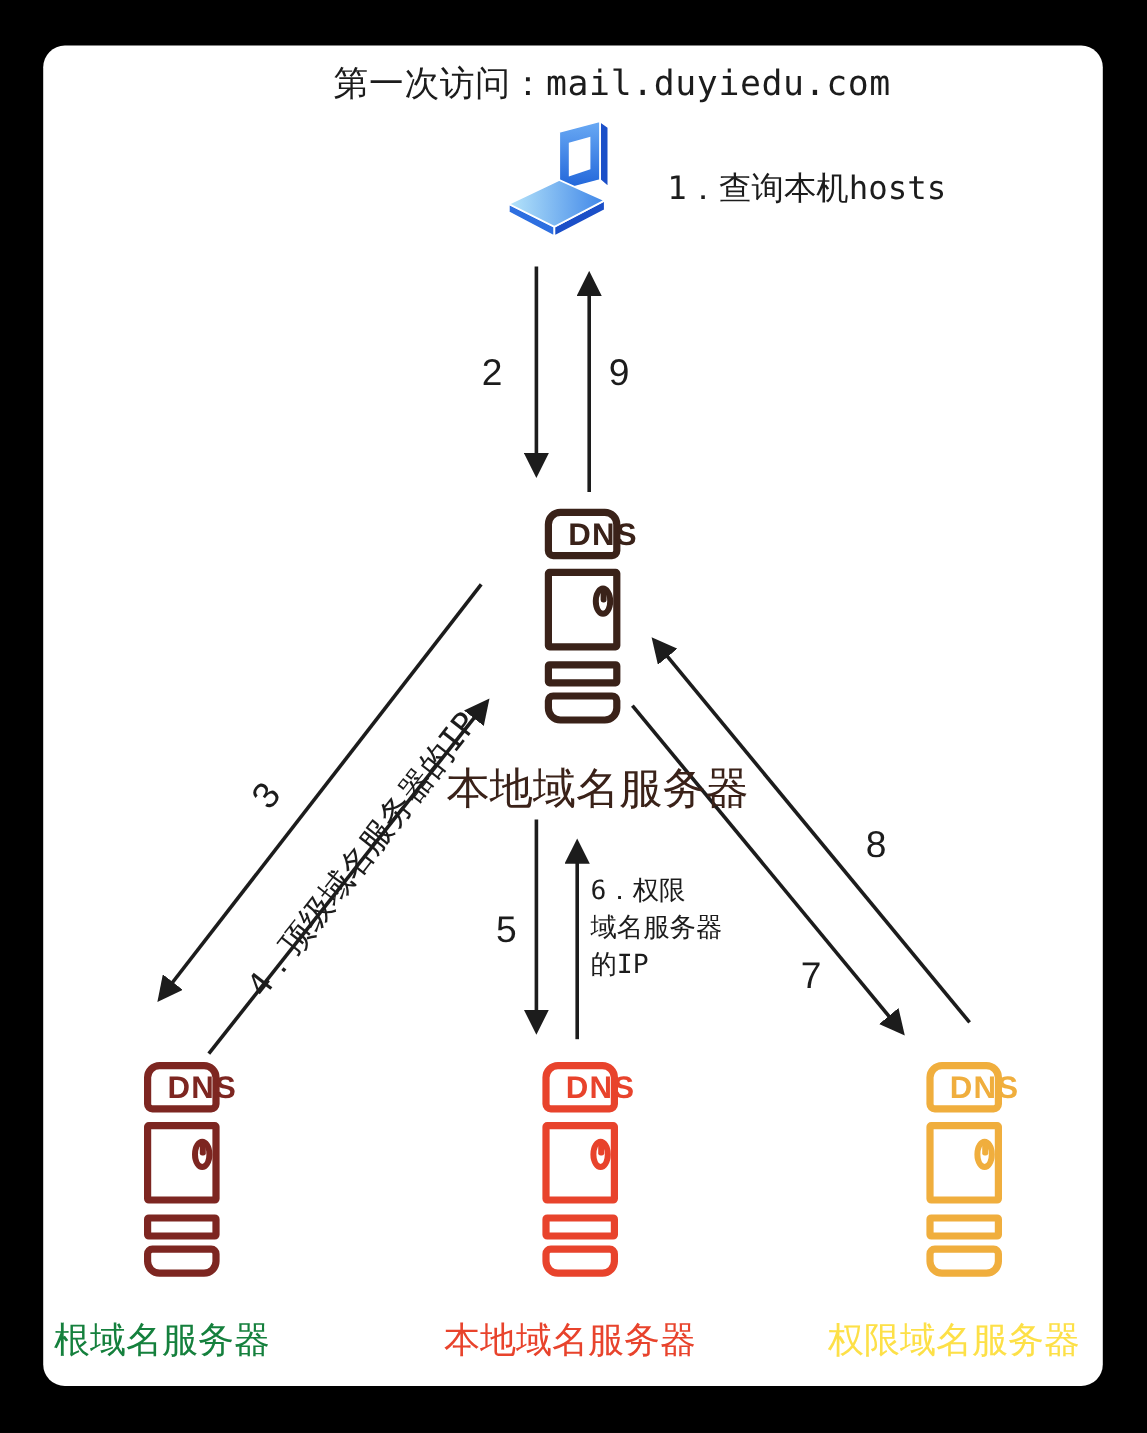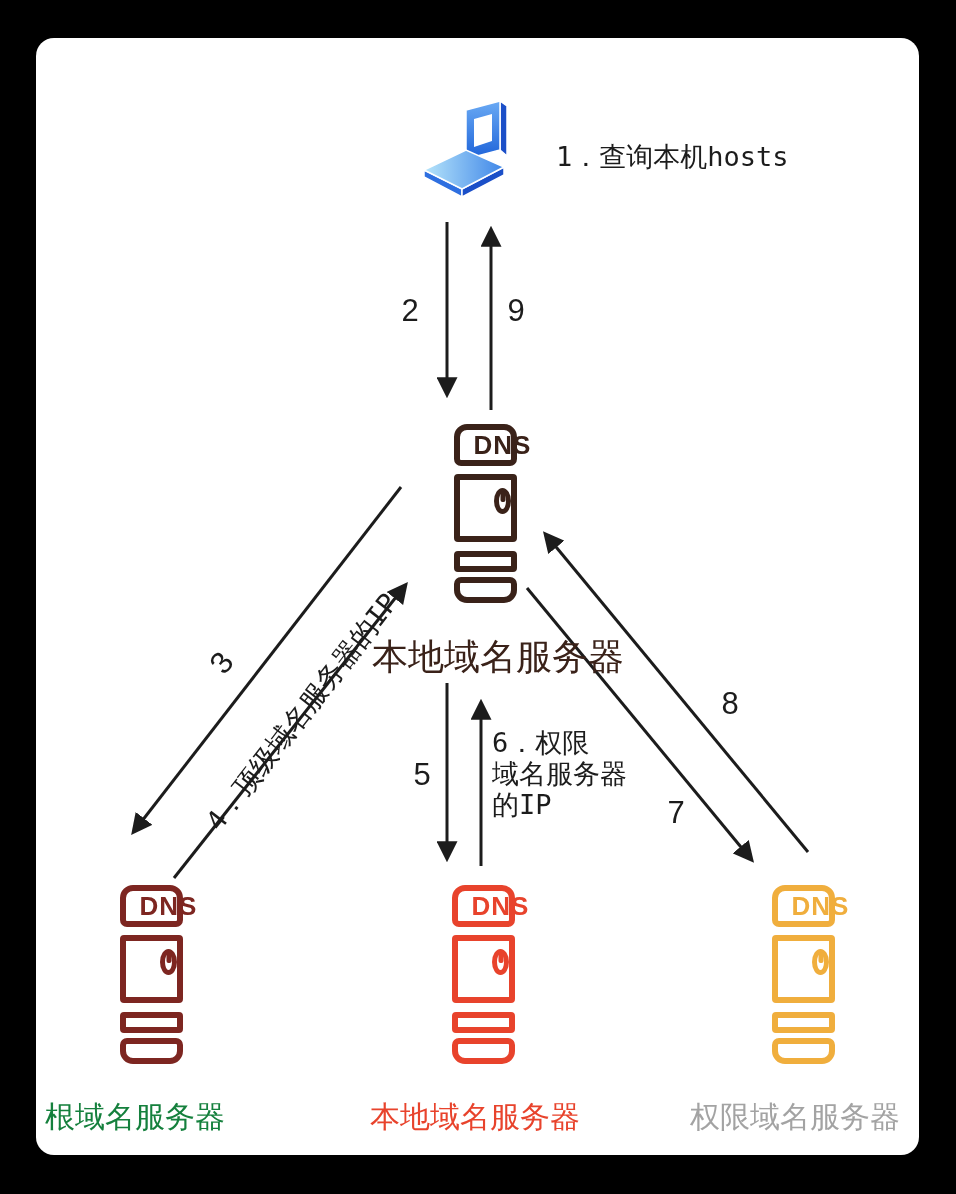"第一次访问：mail.duyiedu.com" div.abs { html: none -> <div> <span>第一次访问：</span><span>mail.duyiedu.com</span> </div> }
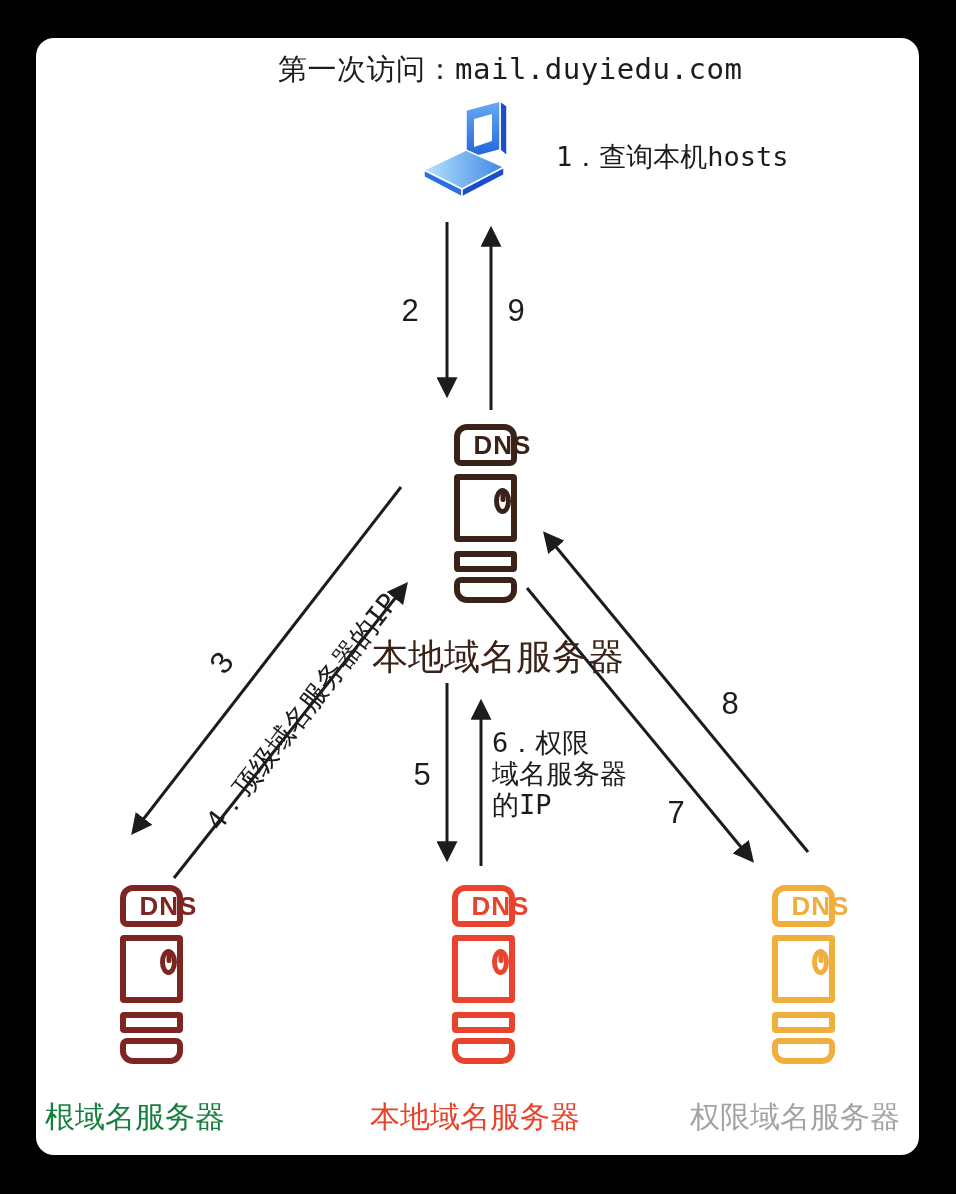"6．权限" #step6 { font-size: 27px -> 22px }
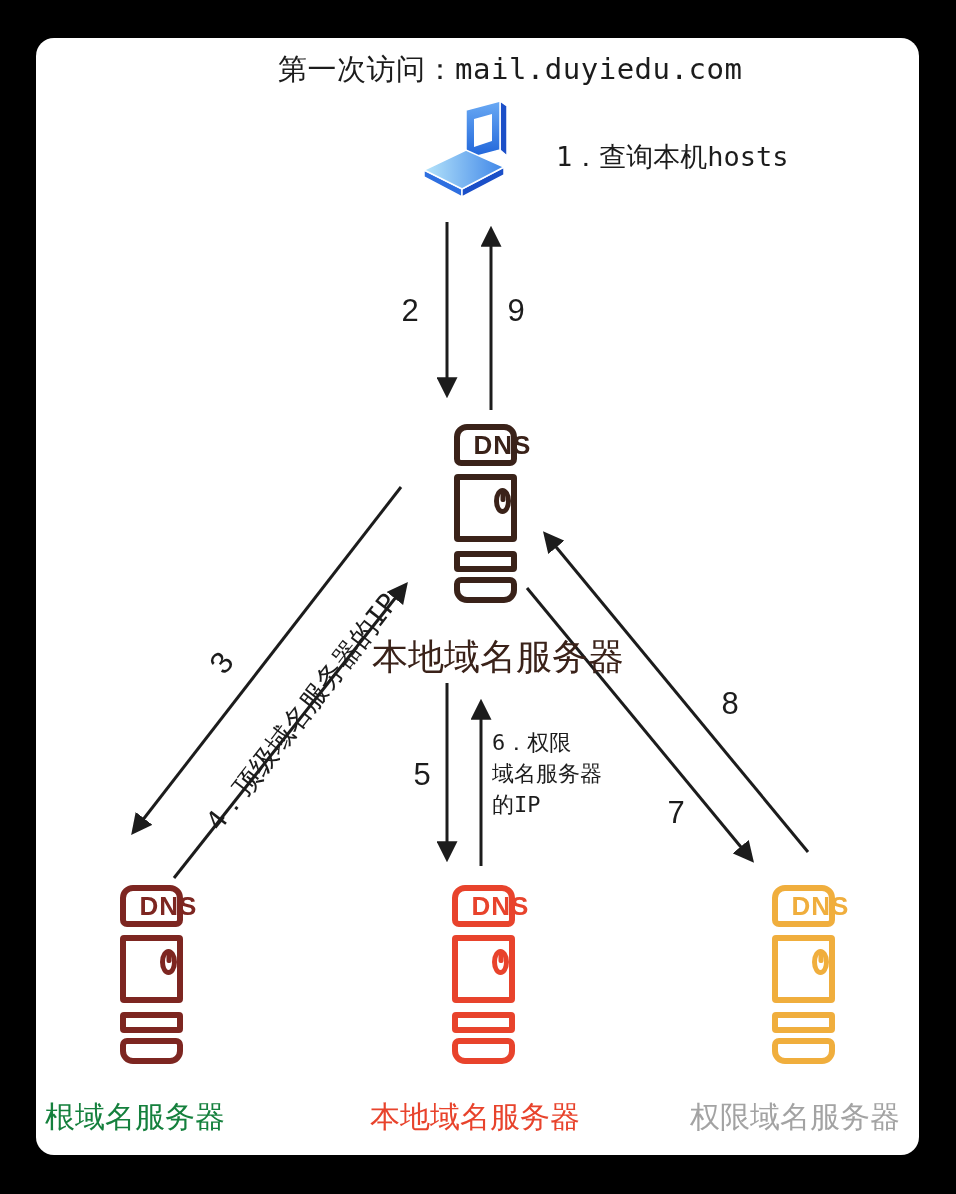"权限域名服务器" div.srv-label { color: #a3a3a3 -> #fde047 }
